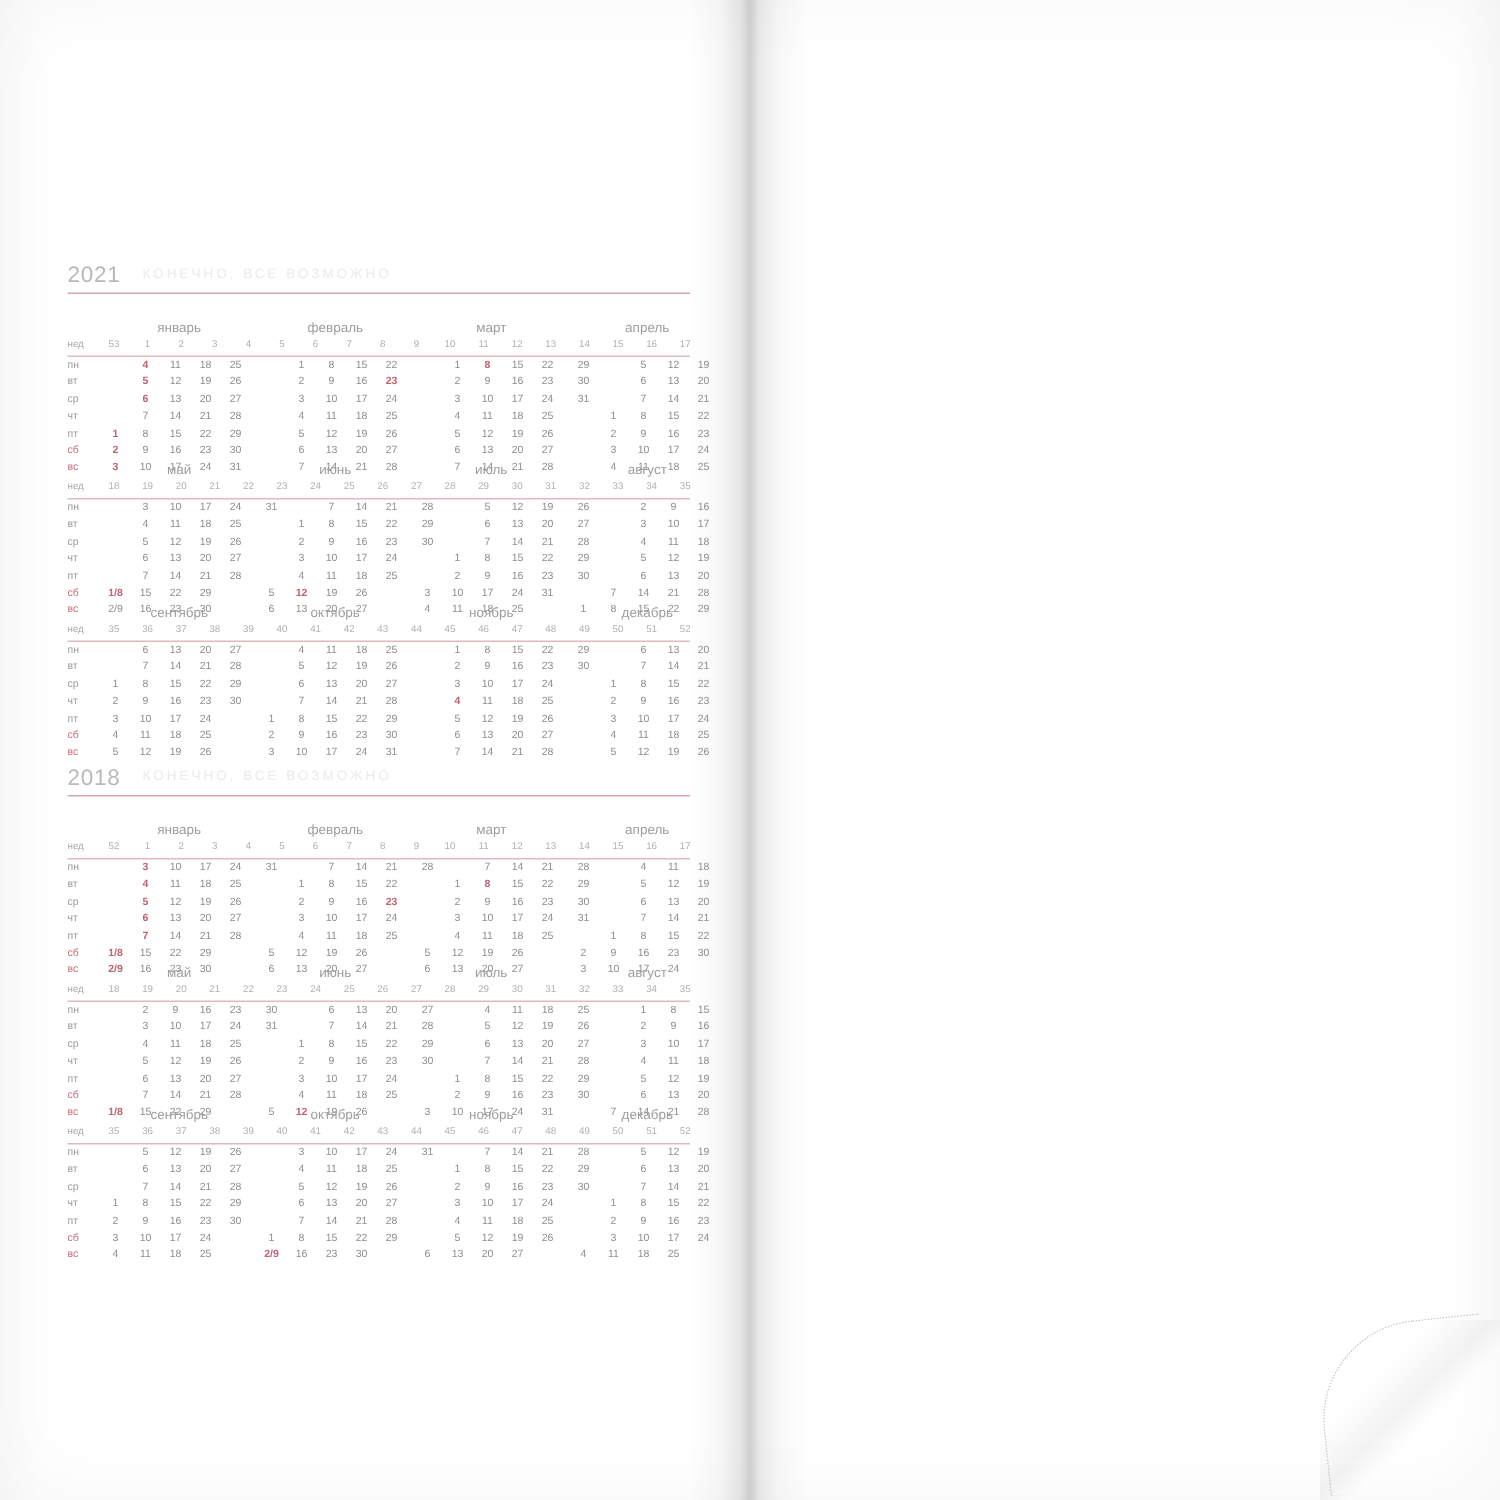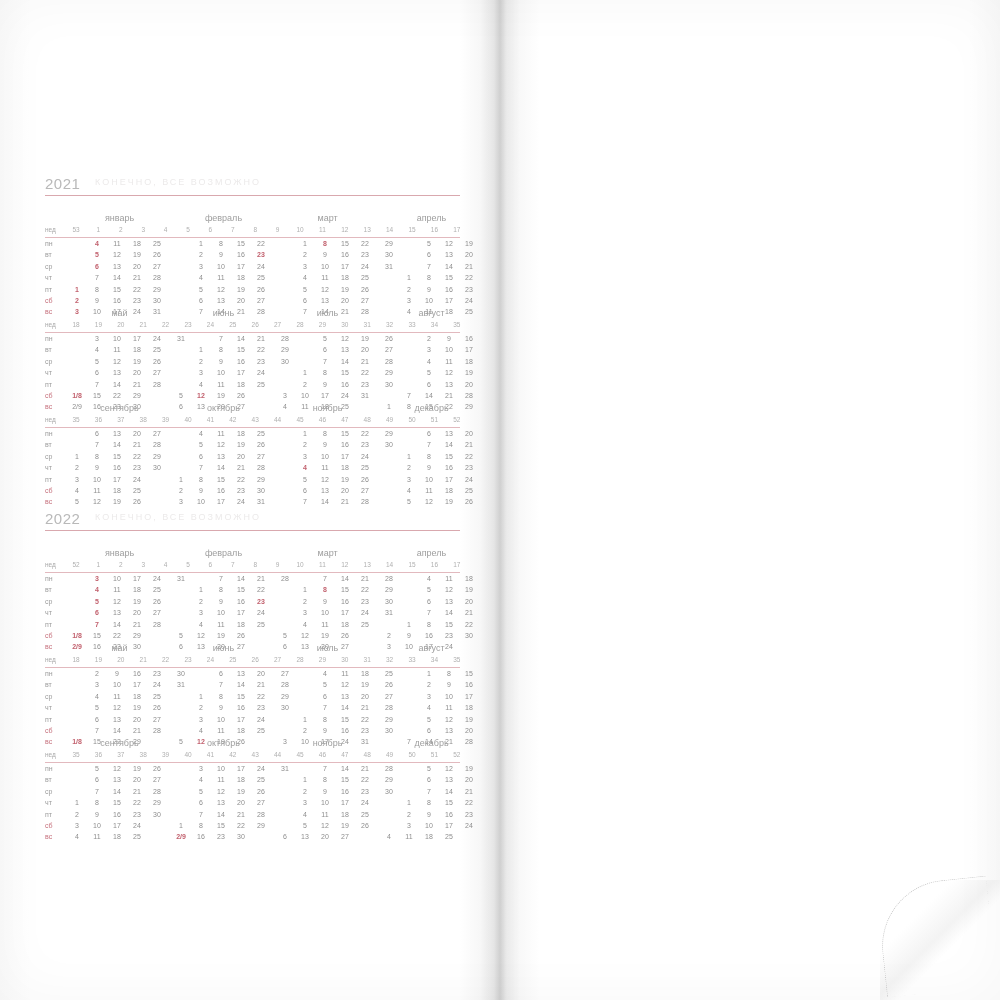"2022" div.year-label { text: 2022 -> 2018 }
